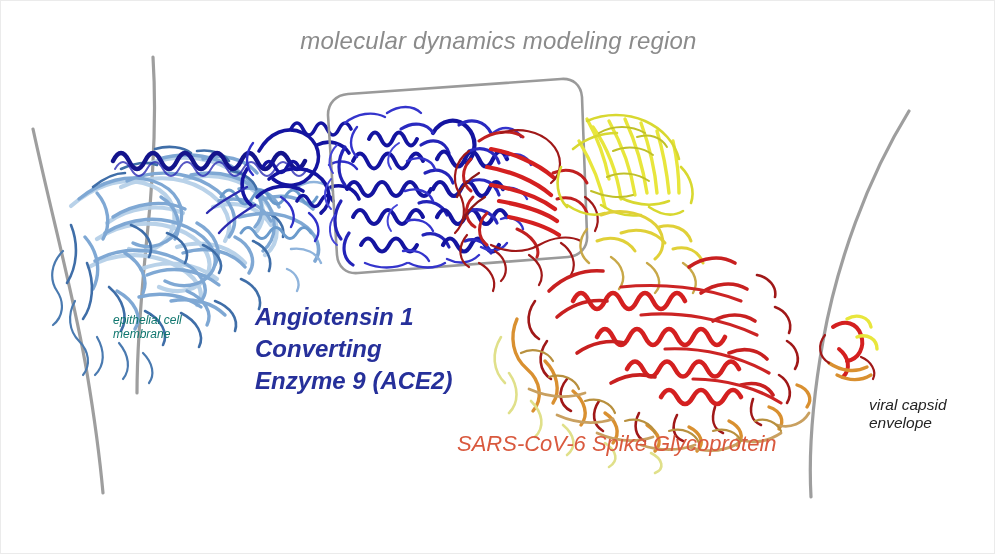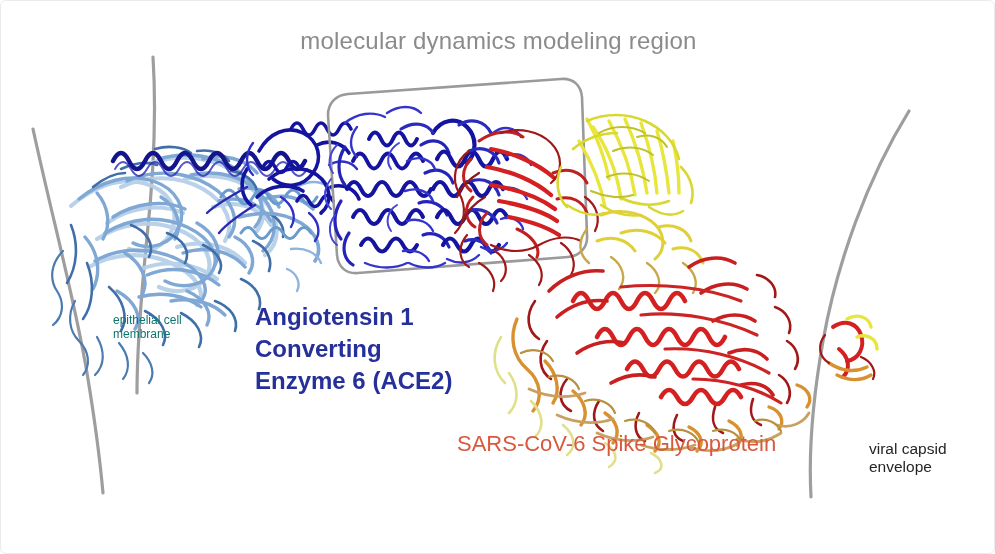"molecular dynamics modeling region" #figure { border-radius: 6px -> 0; font-style: none -> italic }
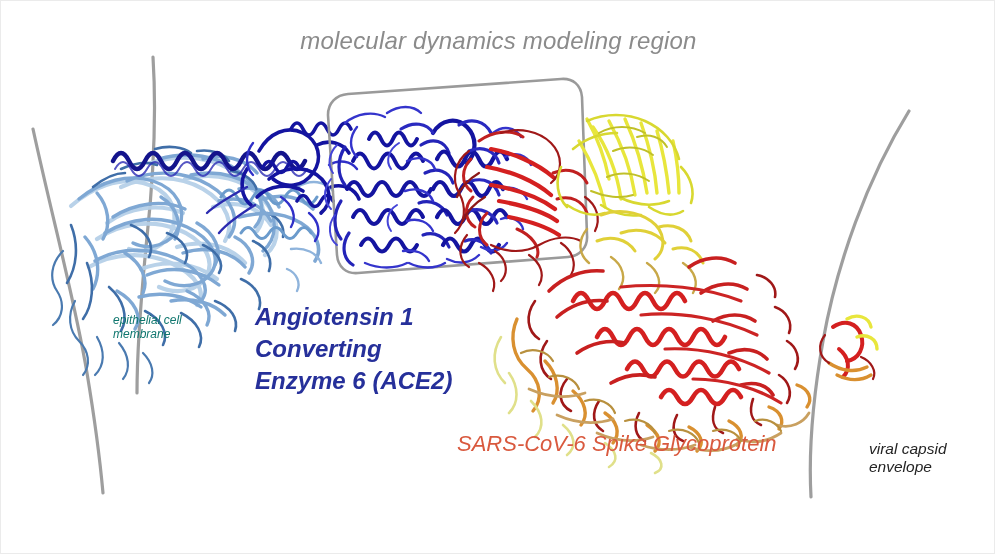"Angiotensin 1" div.lbl { text: 6 -> 9 }
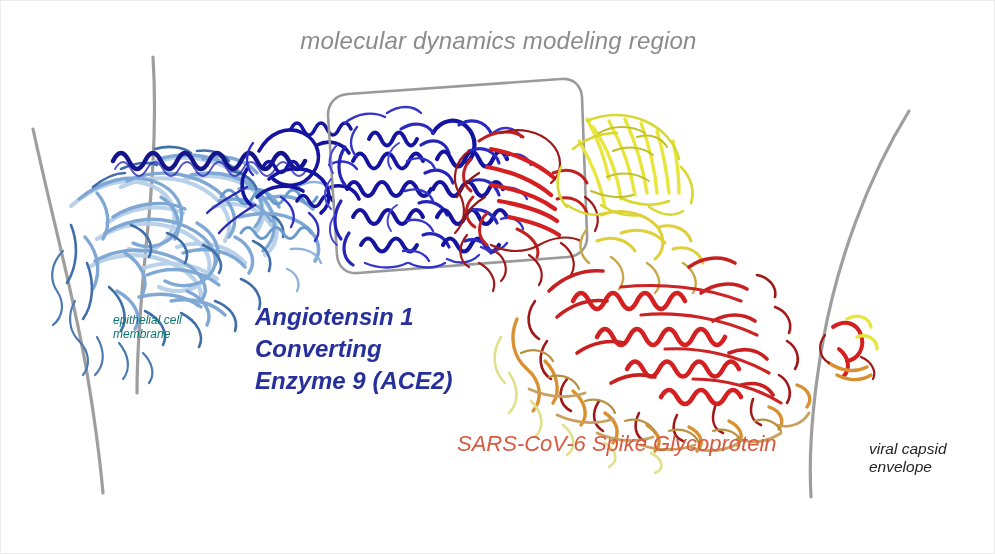"viral capsid" #capsid-label { margin-top: 44px -> none }
